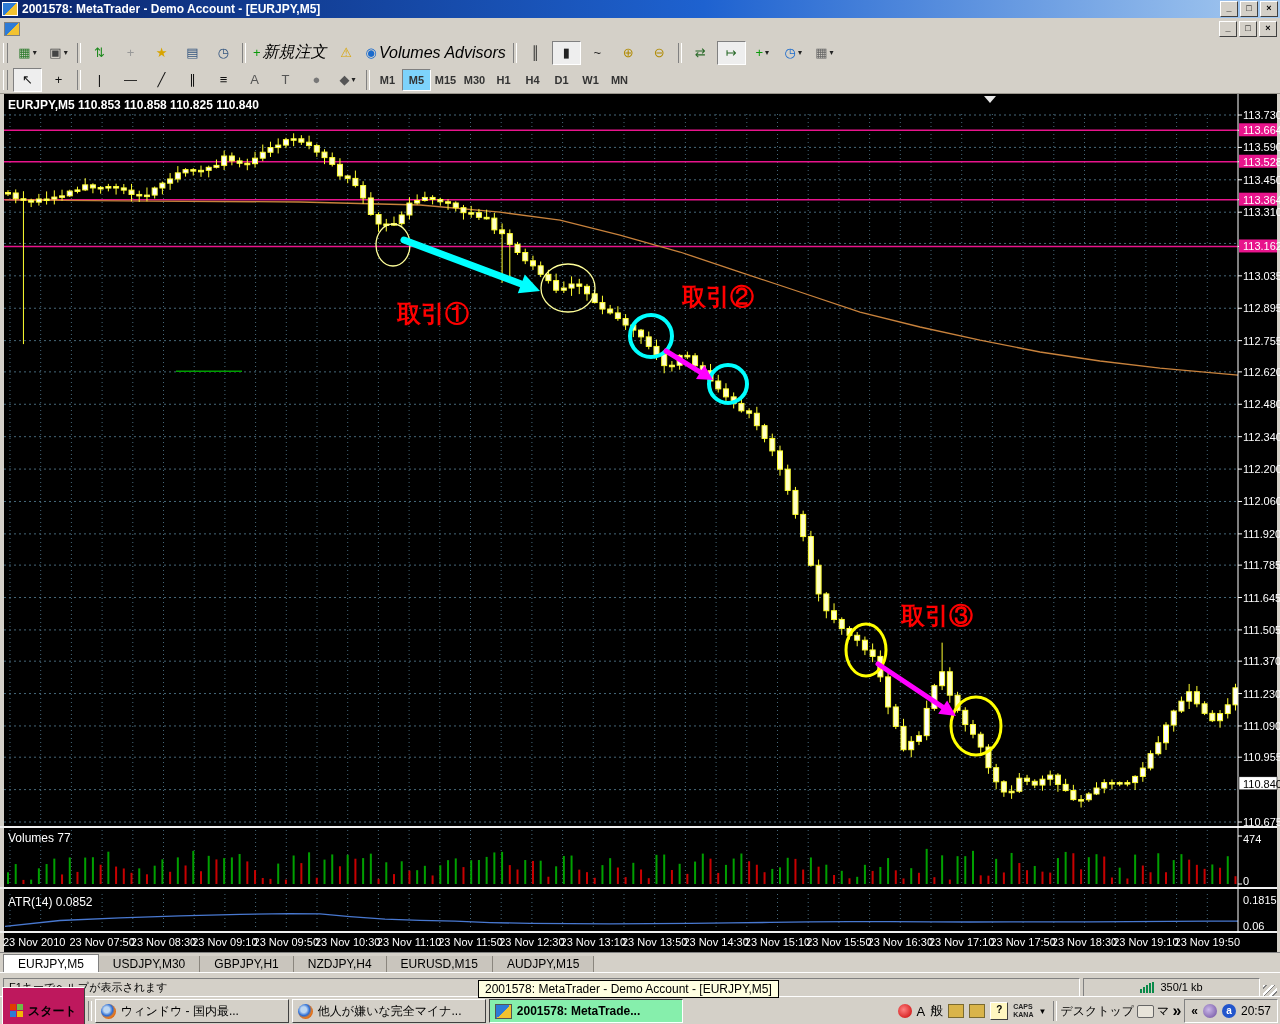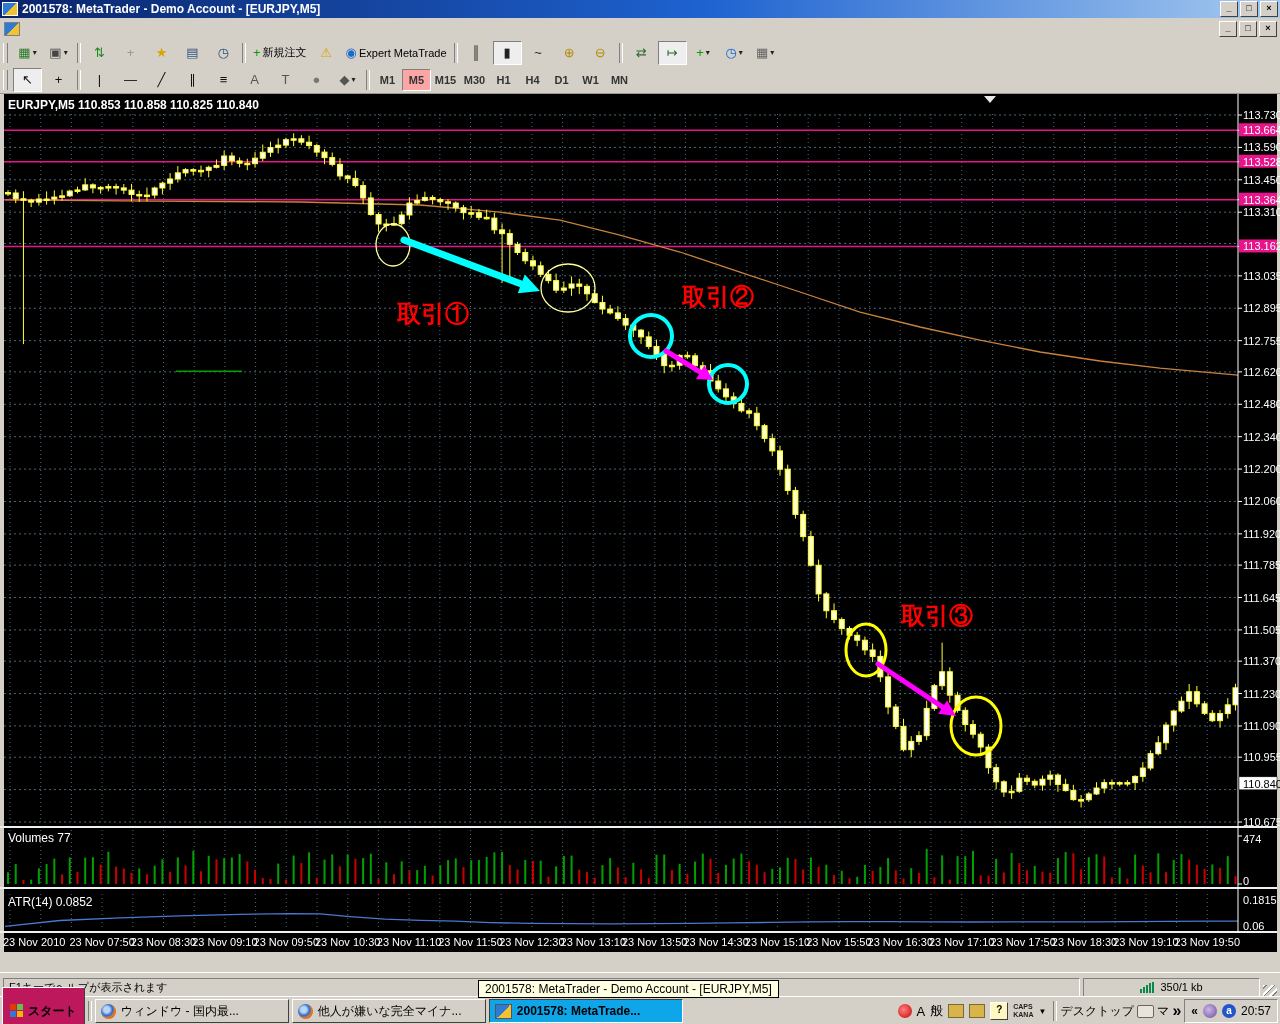"新規注文" .tbtn .tlabel { font-size: 11px -> 16px; font-style: none -> italic }
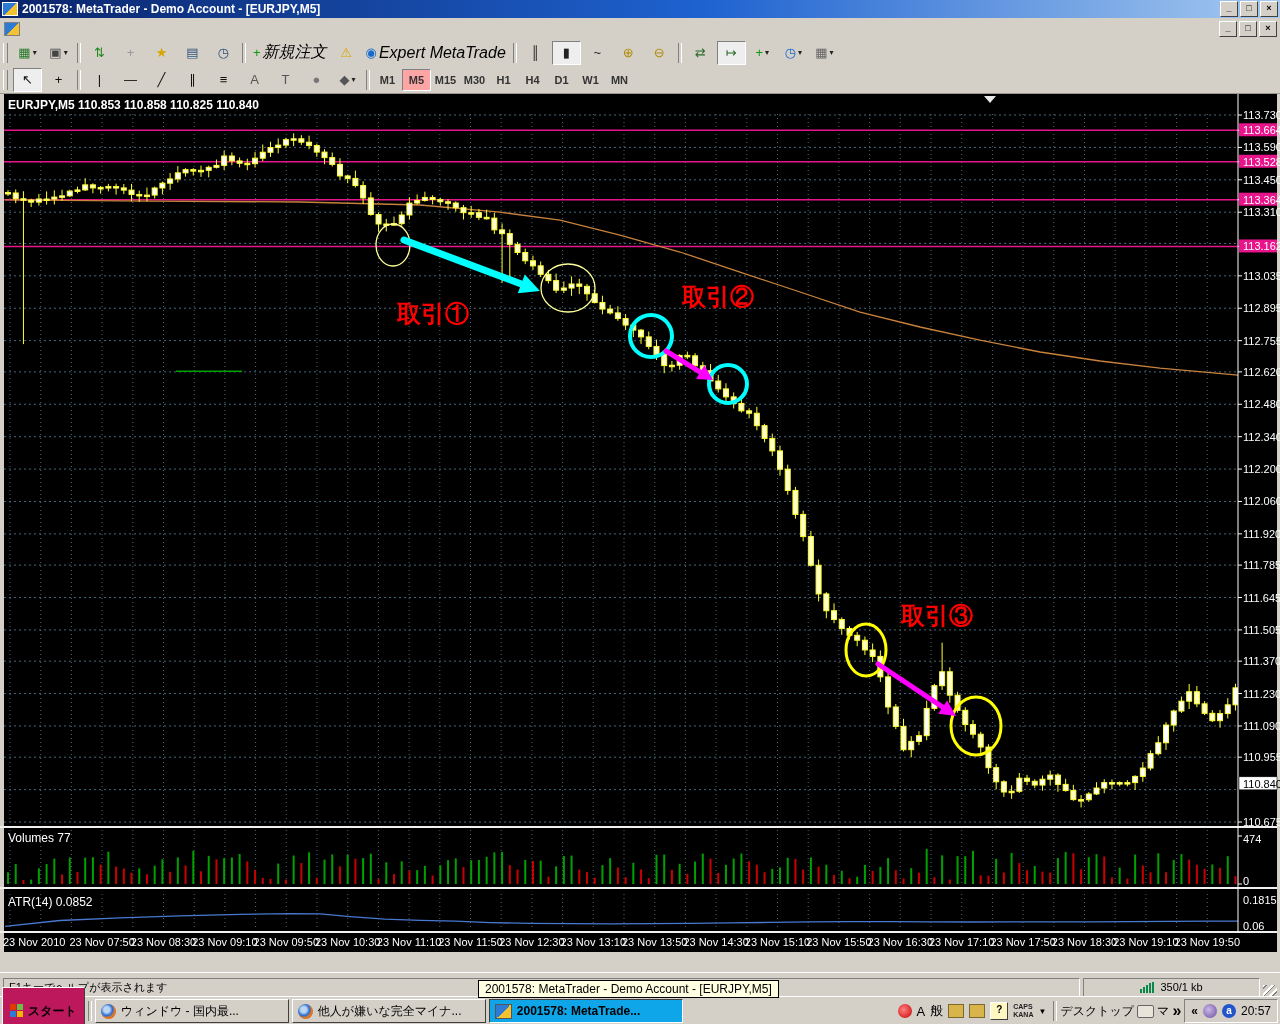"Expert MetaTrade" span.tlabel { text: Expert MetaTrade -> Volumes Advisors }
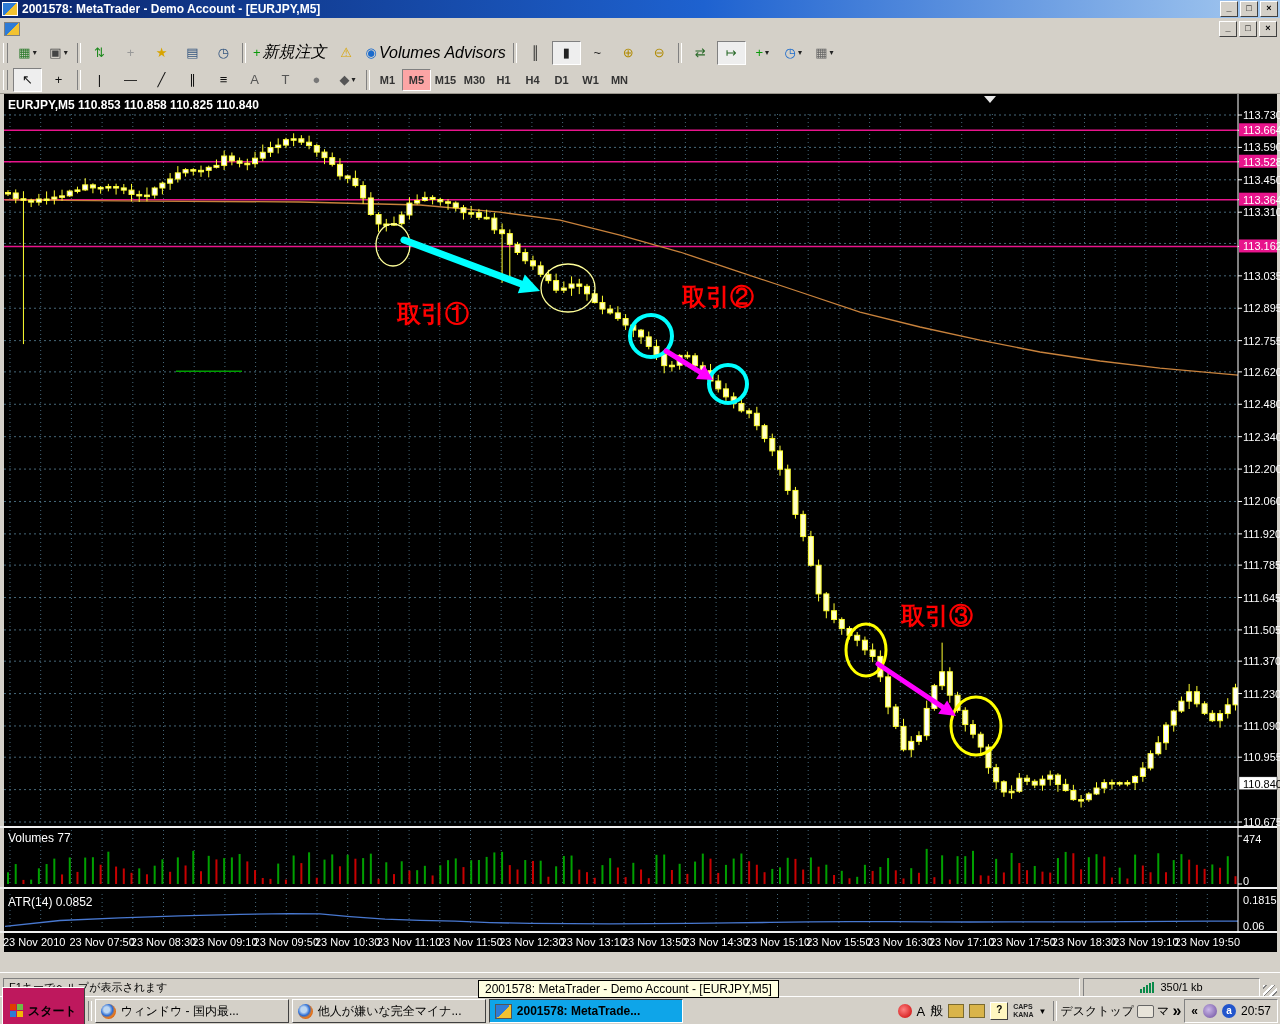"M5" .tfbtn.active { background: #fca5a5 -> #7dd3fc }
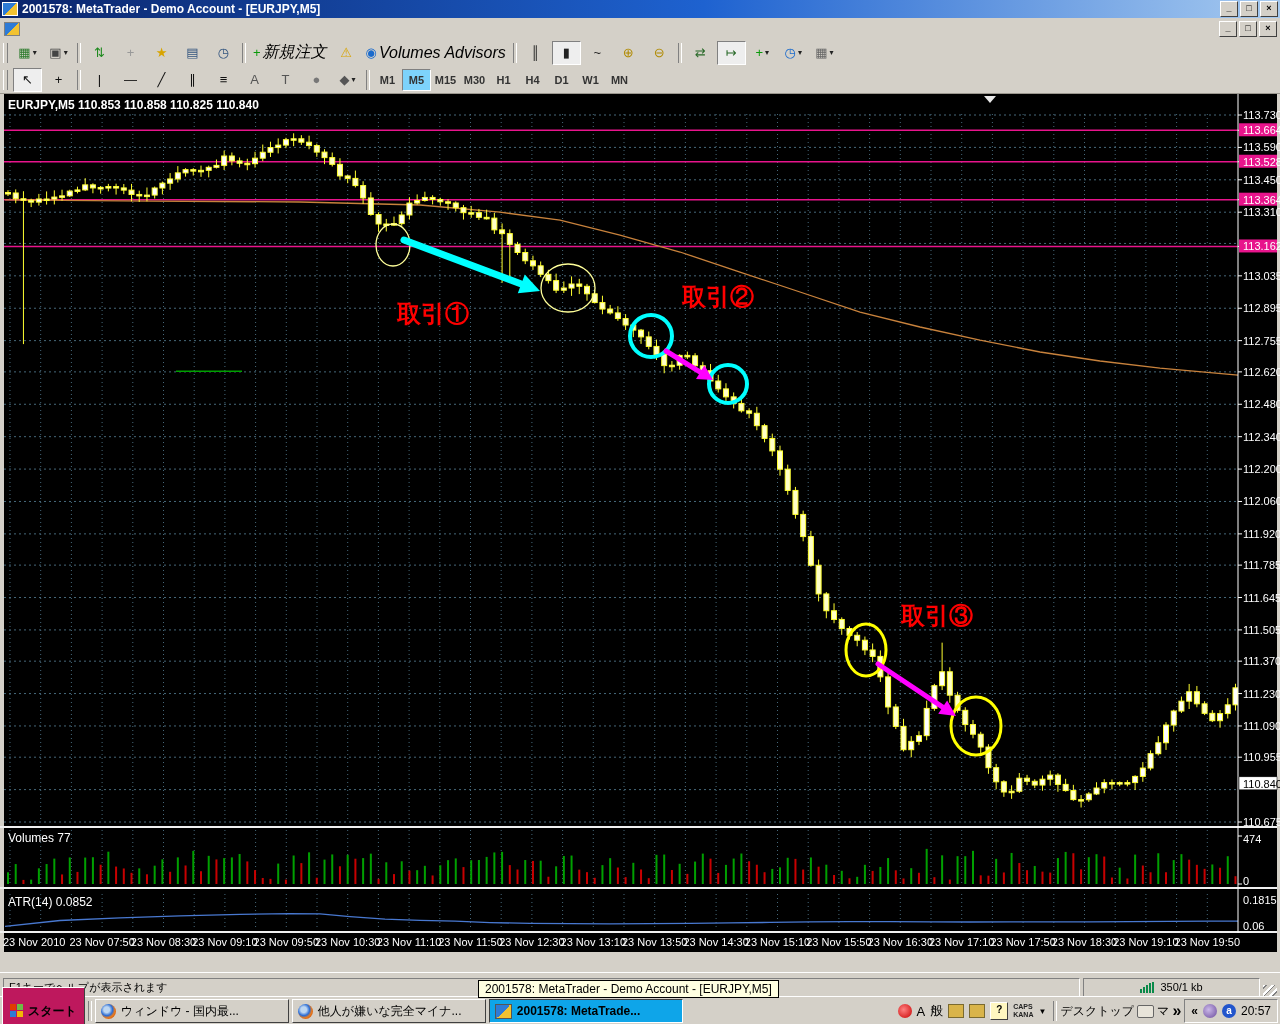"EURJPY,M5" div.tabsrow { html: none -> <div> <span>EURJPY,M5</span> <span>USDJPY,M30</span> <span>GBPJPY,H1</span> <span>NZDJPY,H4</span> <span>EURUSD,M15</span> <span>AUDJPY,M15</span> </div> }
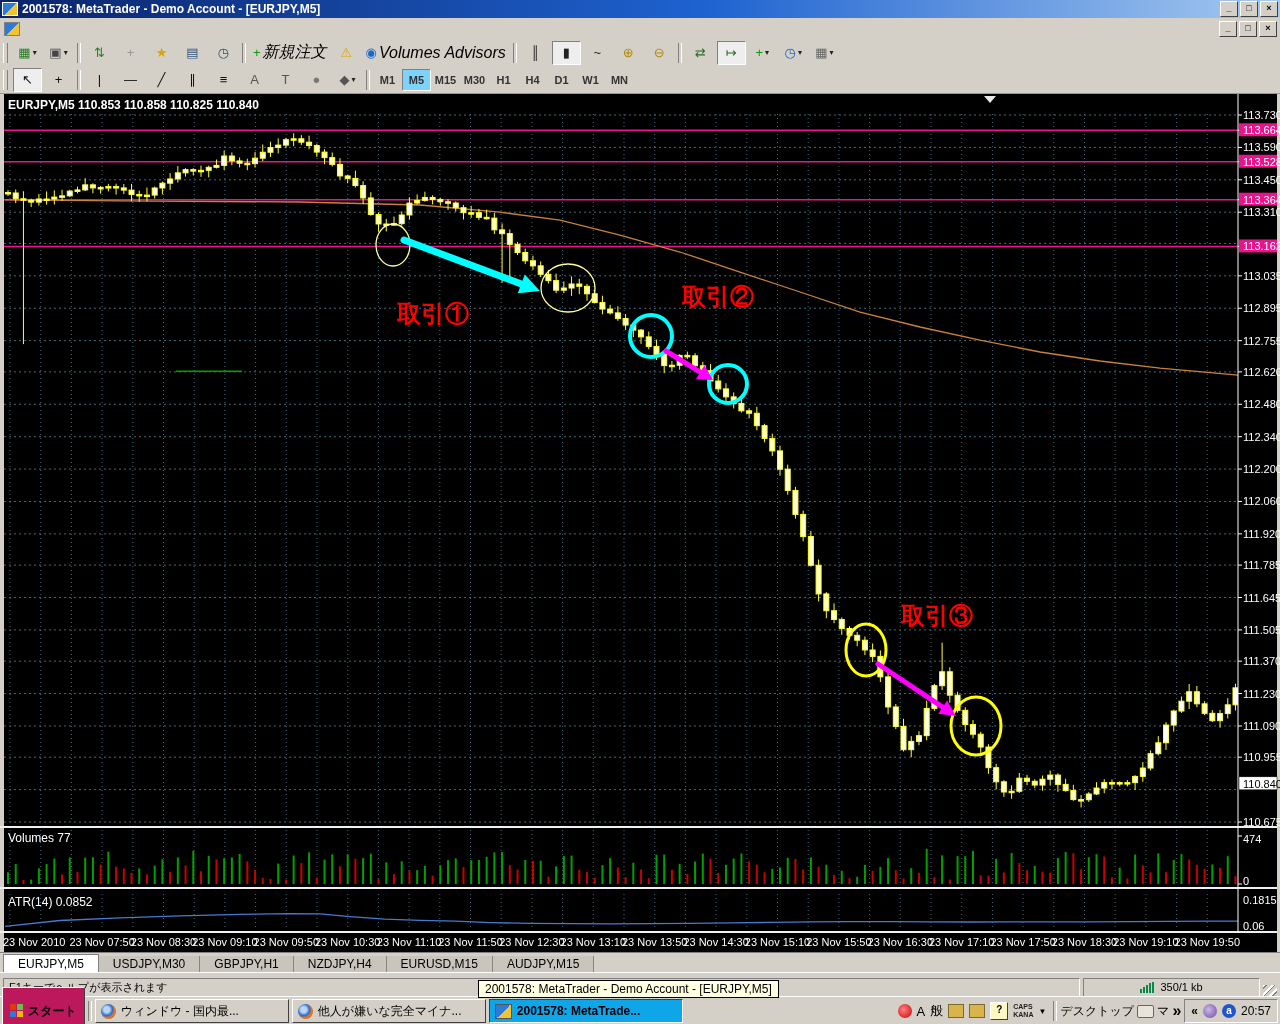"2001578: MetaTrade..." .task-btn.active { background: #0ea5e9 -> #86efac }
